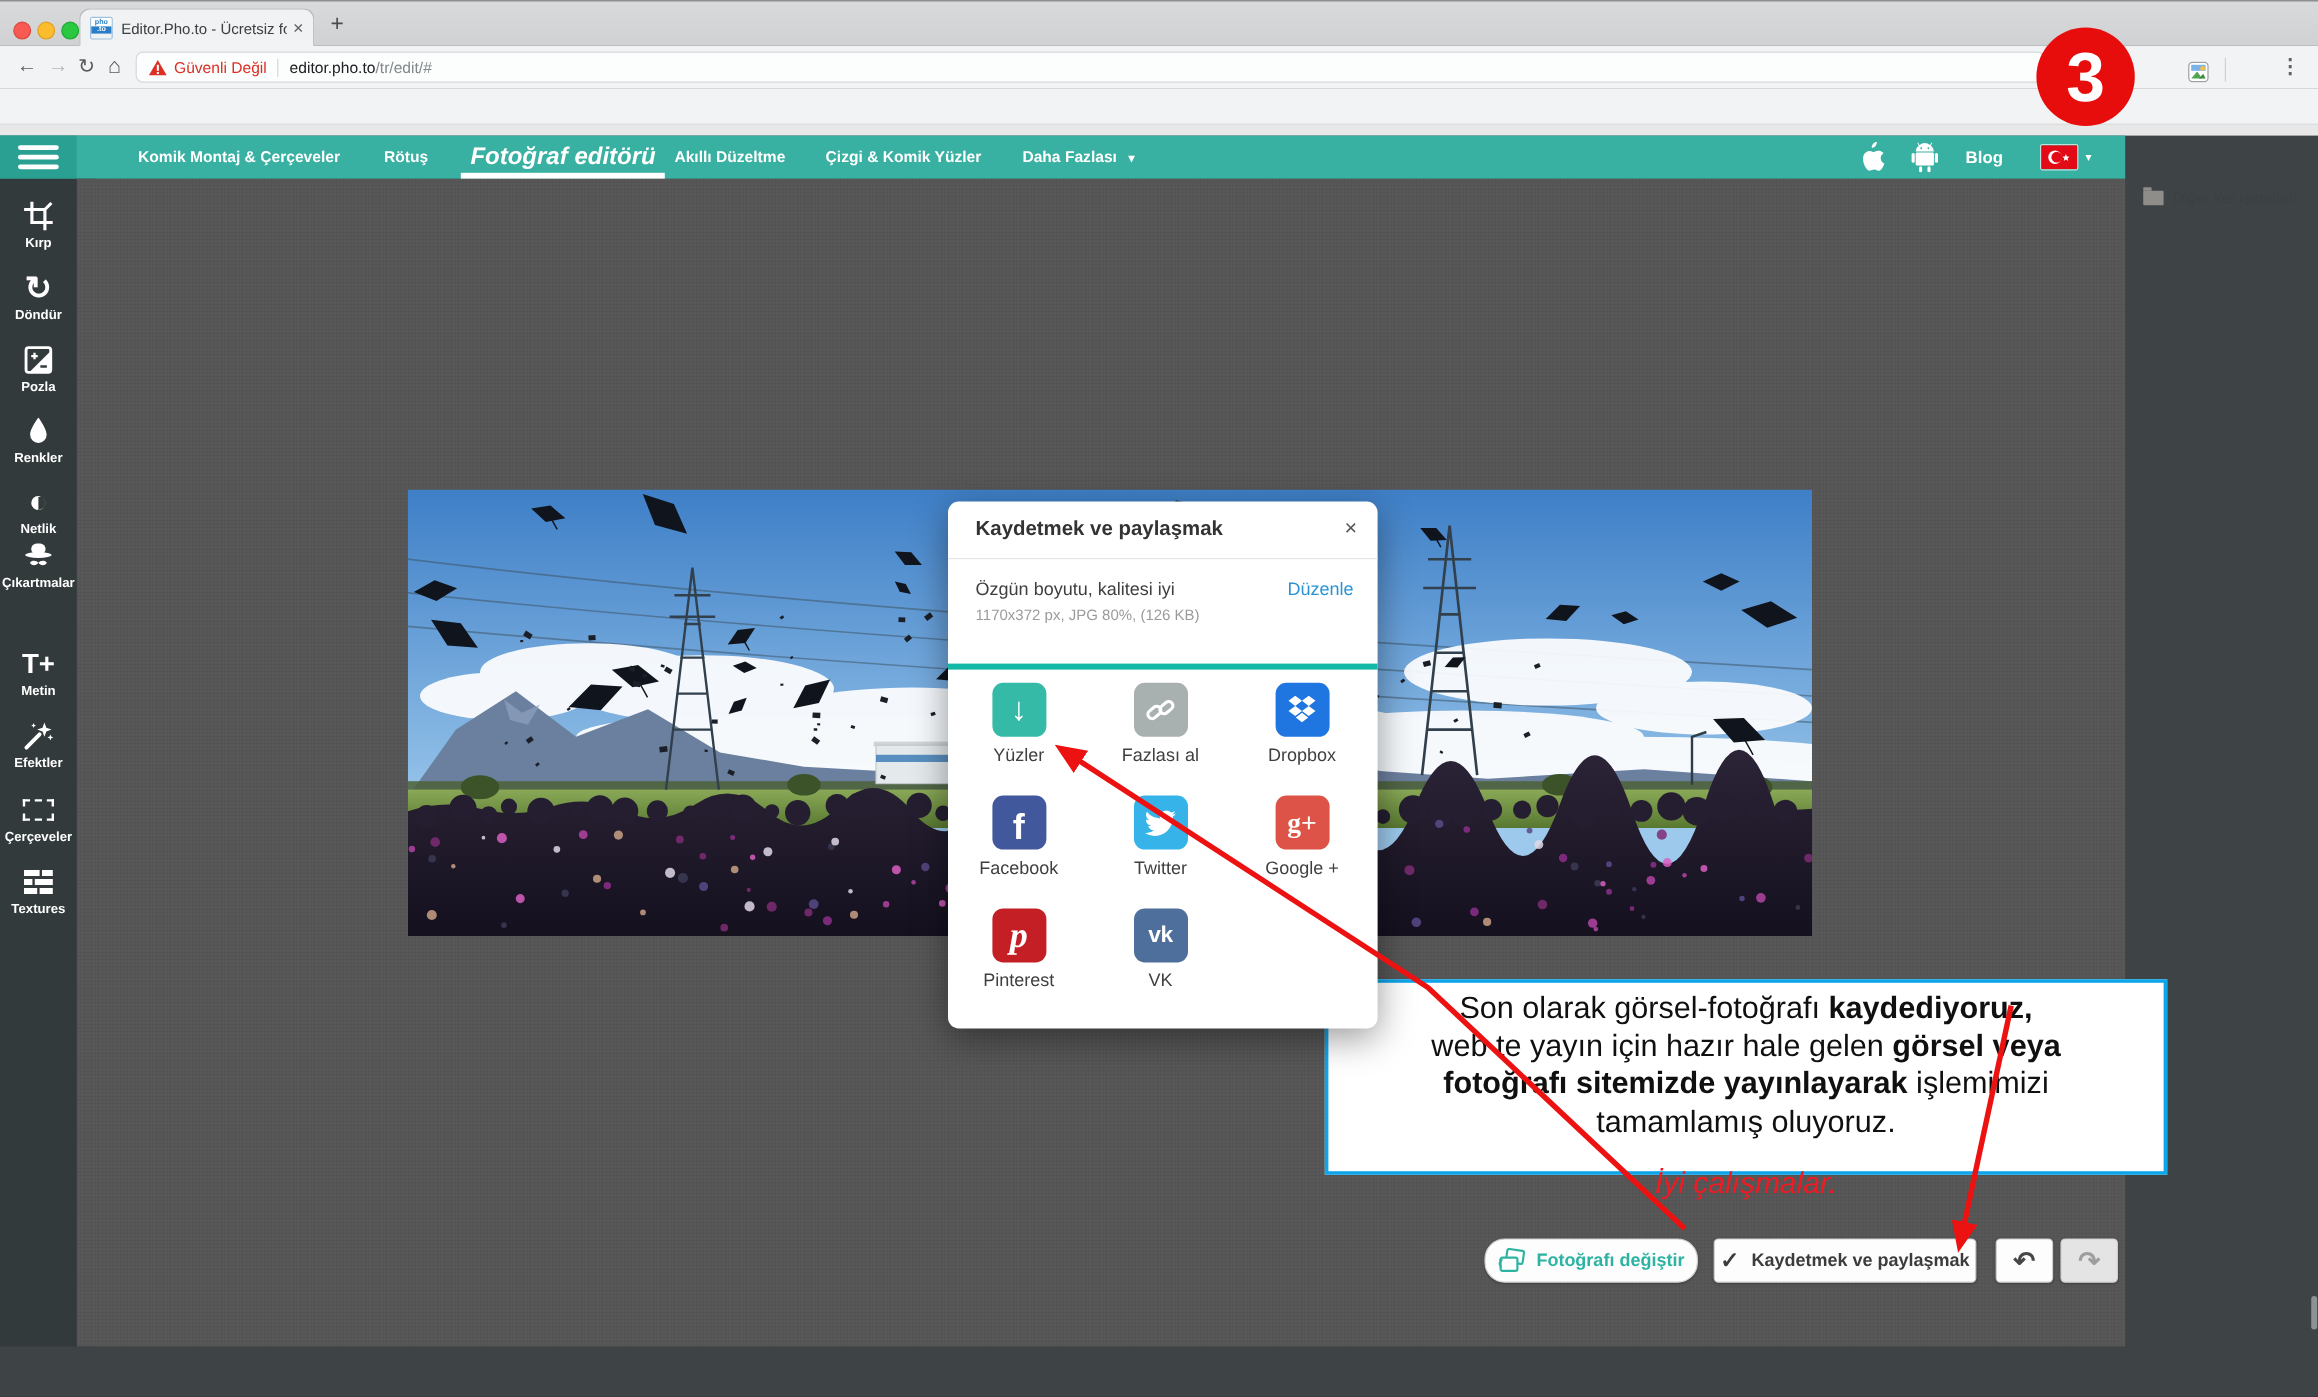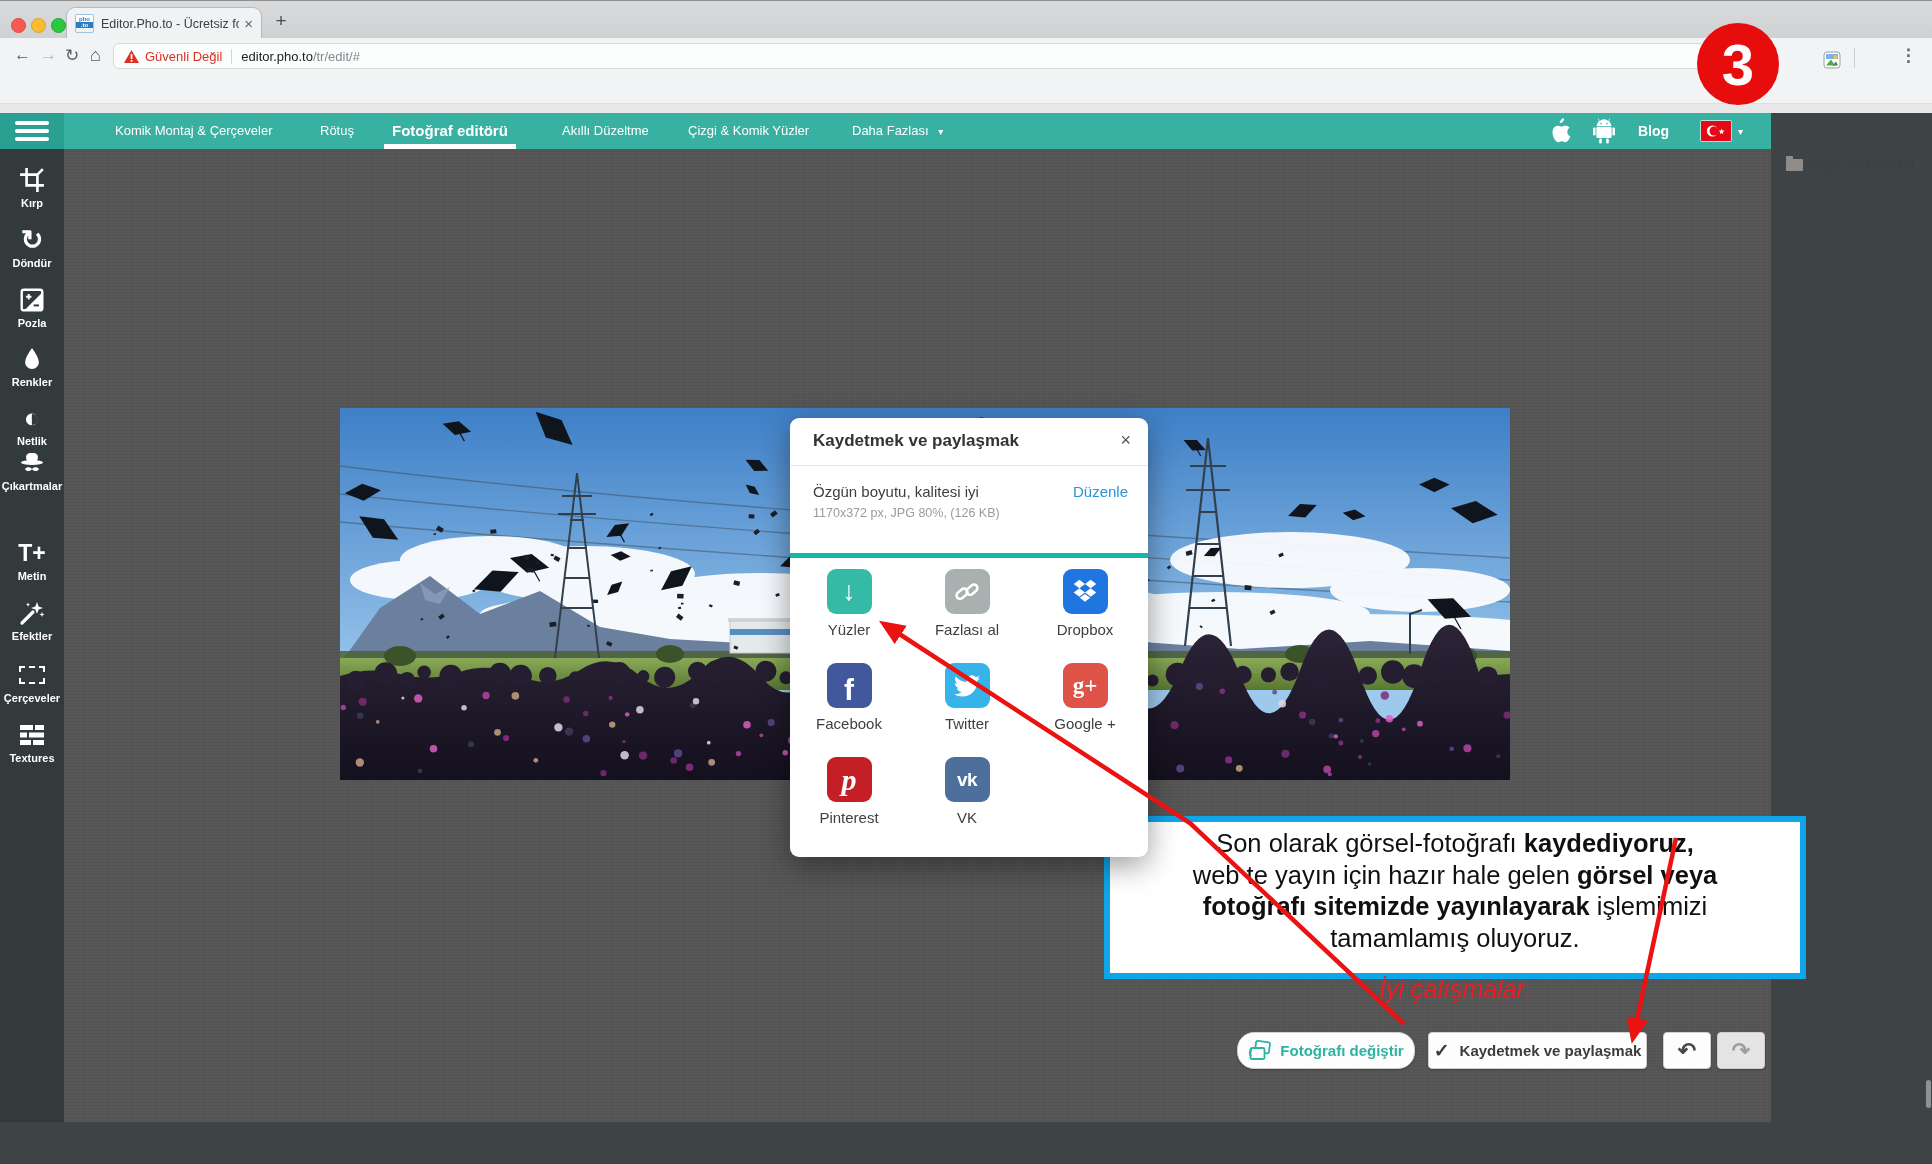"Komik Montaj & Çerçeveler" .nav-item { font-weight: 400 -> 700 }
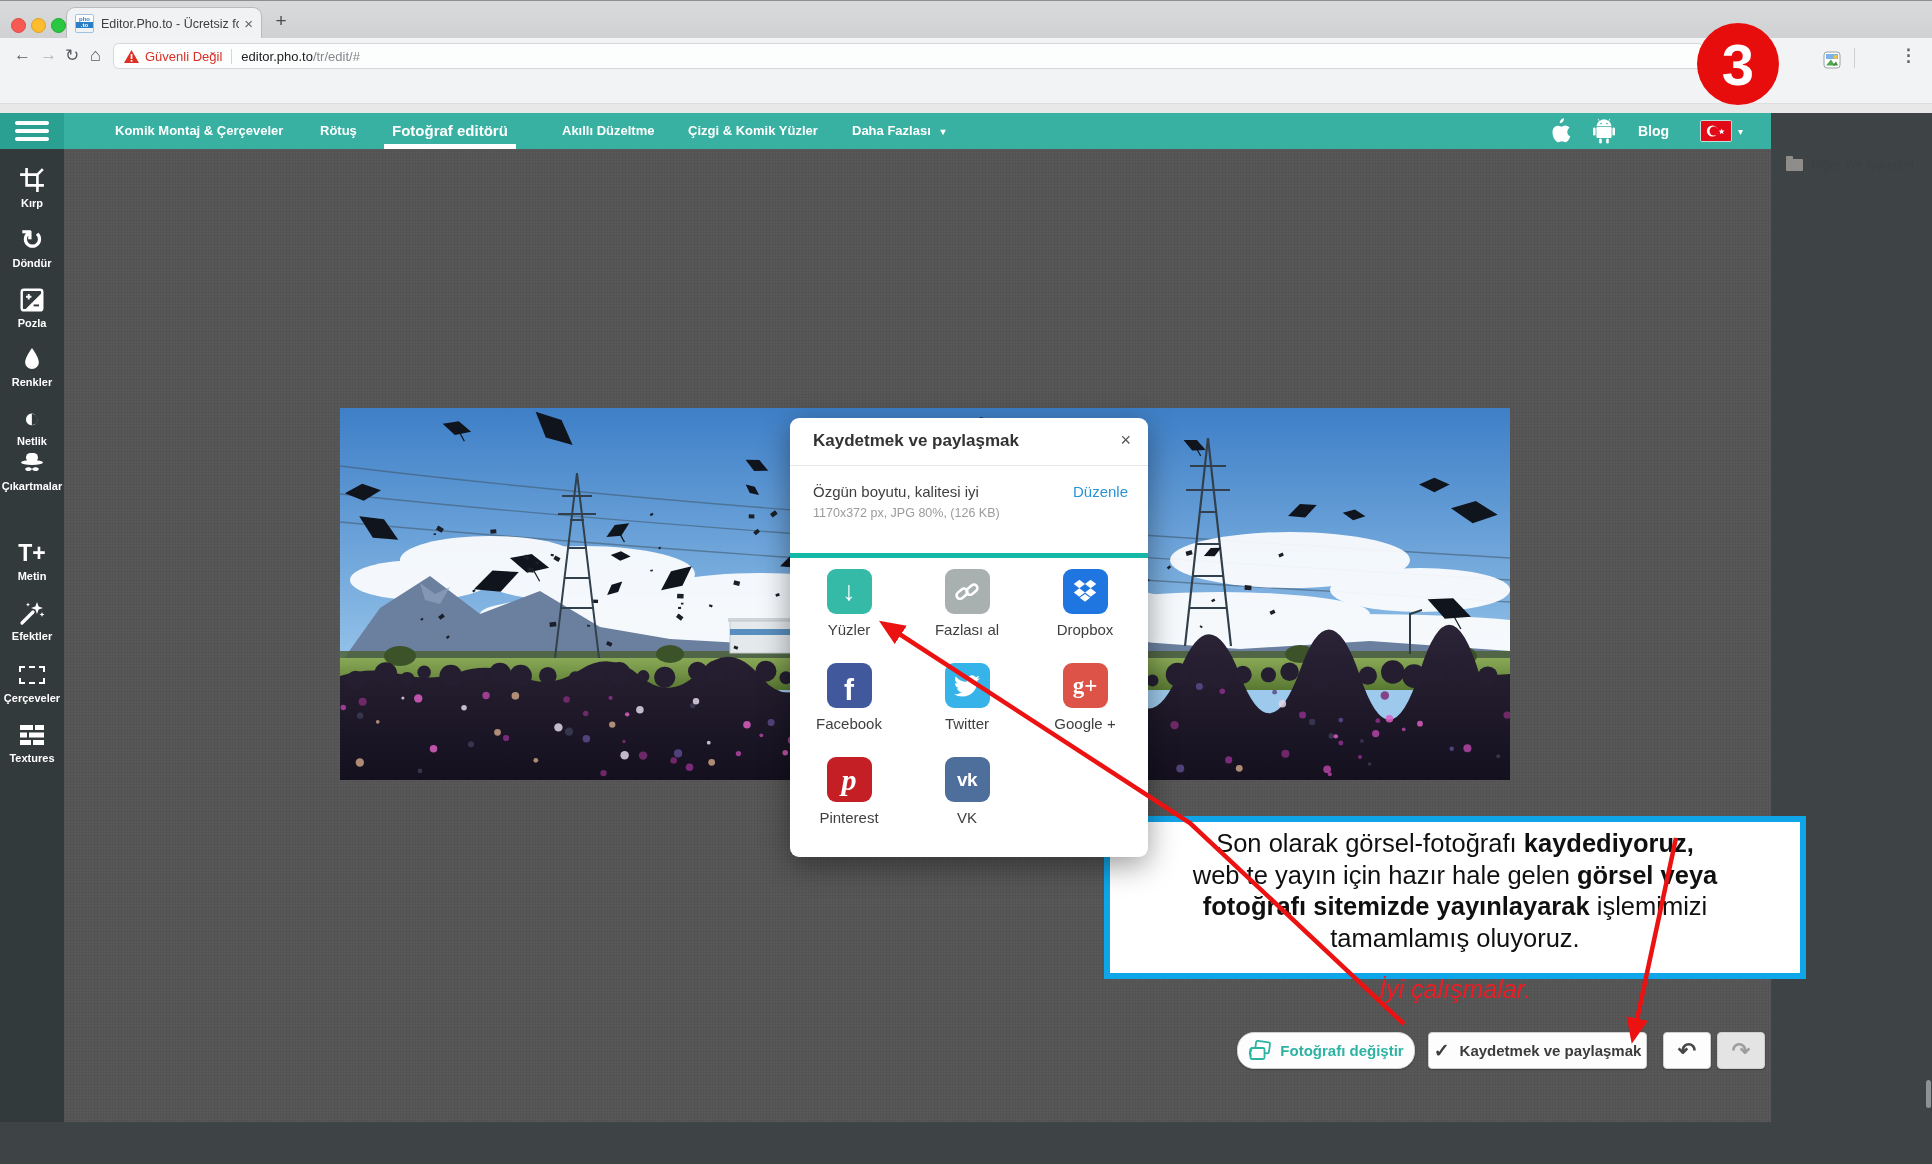"Fotoğraf editörü" .nav-item.active { font-size: 15px -> 20px; font-style: none -> italic }
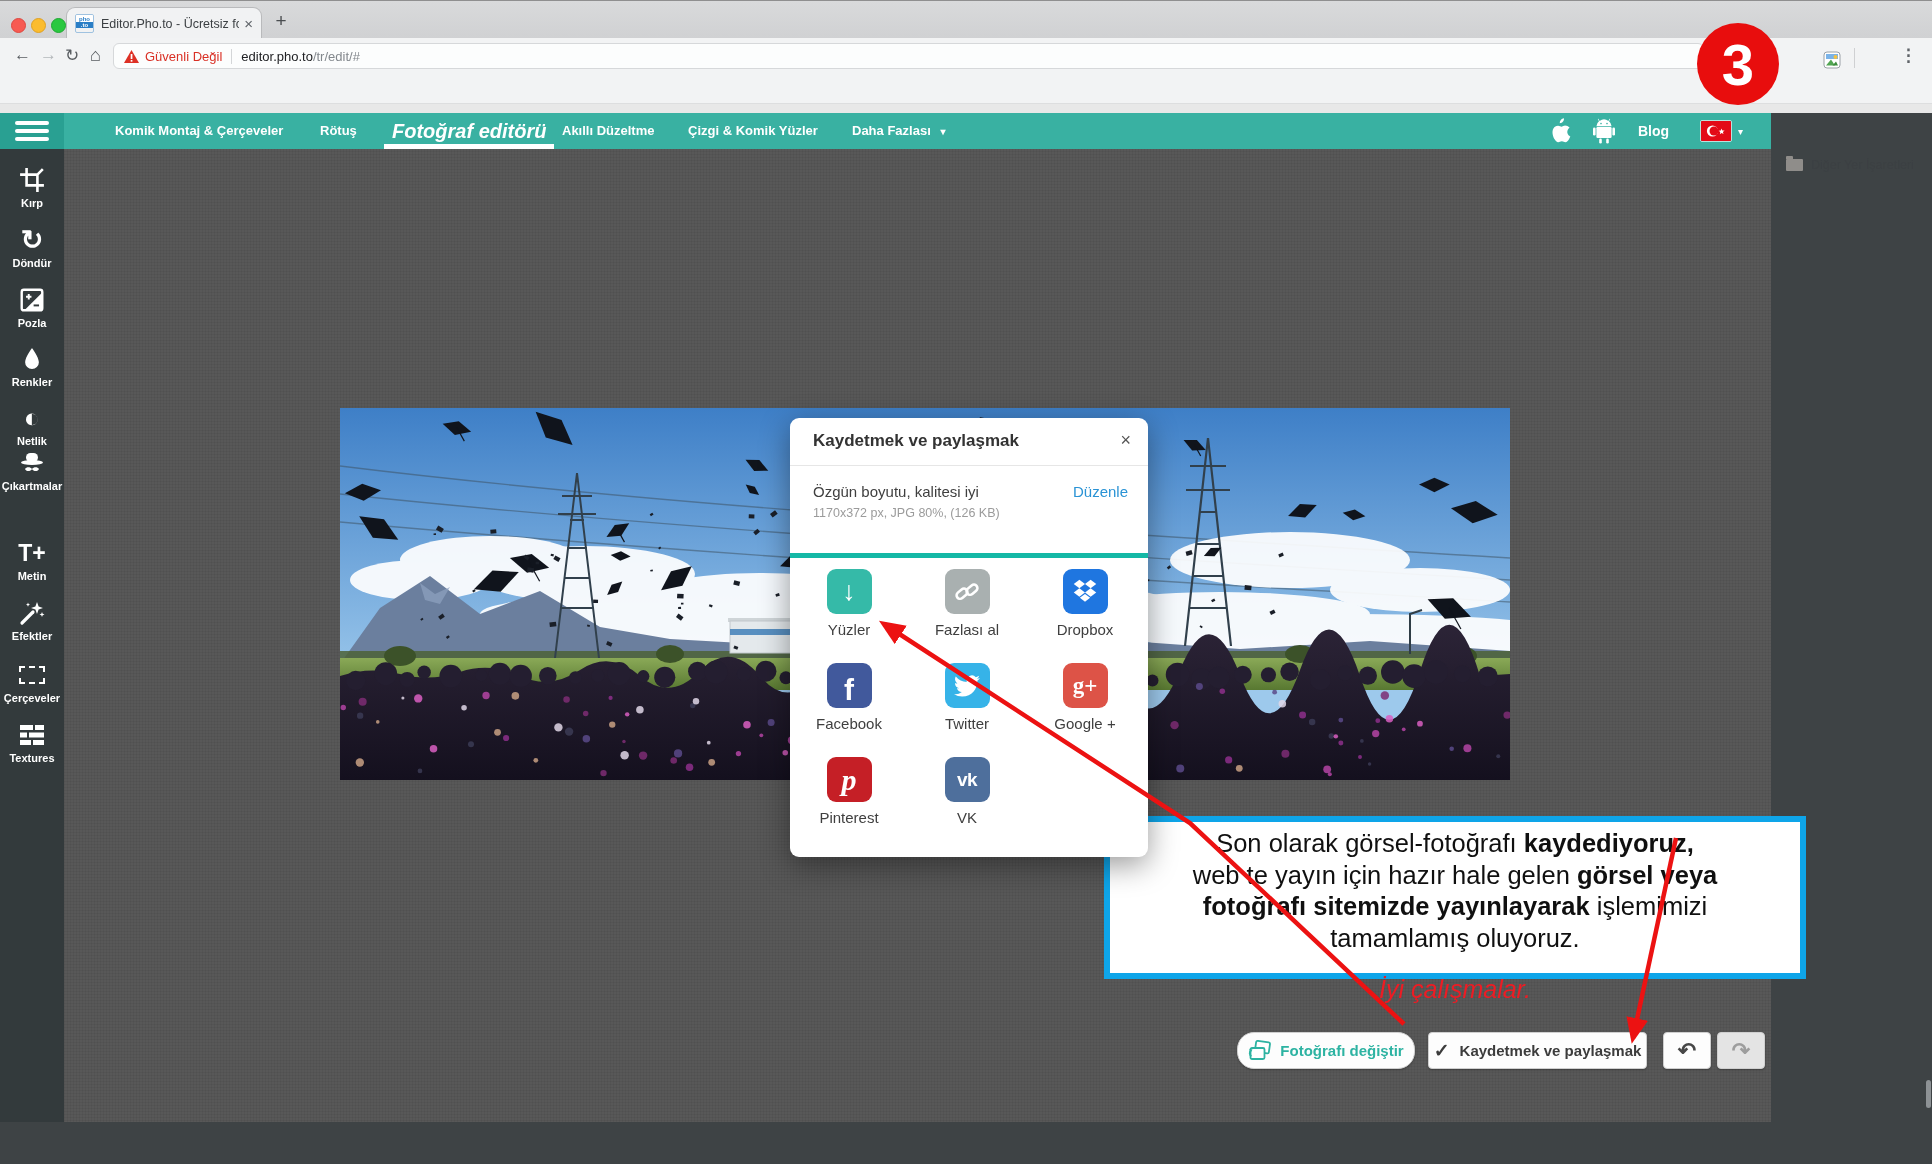"Son olarak görsel-fotoğrafı" .notebox { border: 6px solid #0ea5e9 -> 3px solid #0ea5e9 }
